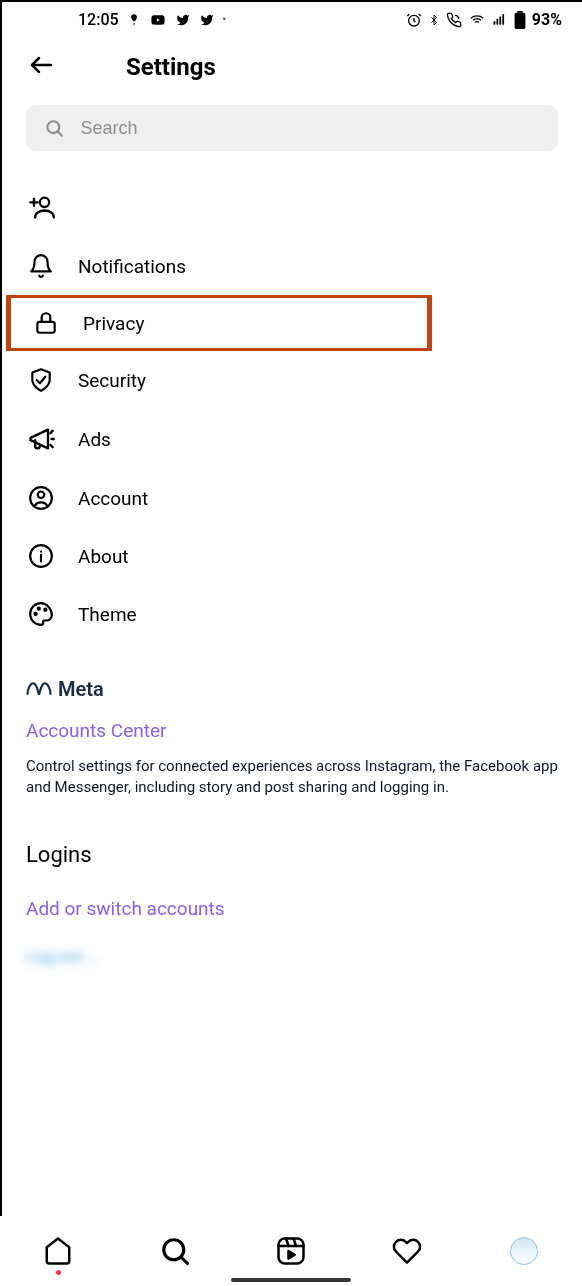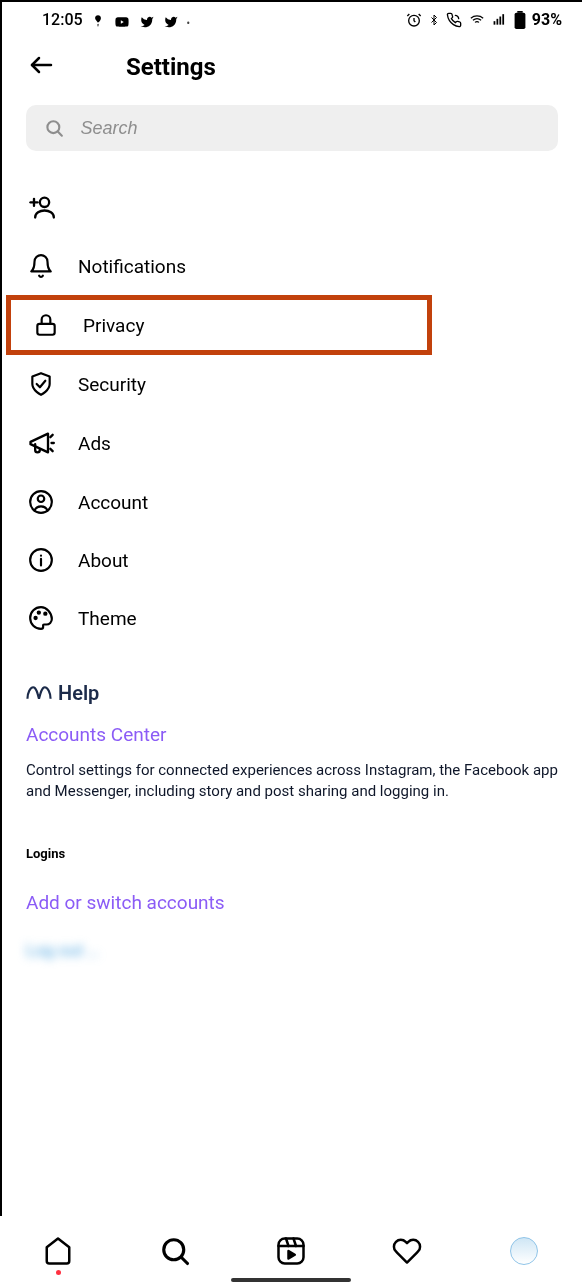"12:05" .status-left { align-items: flex-end -> center; margin-left: none -> 36px }
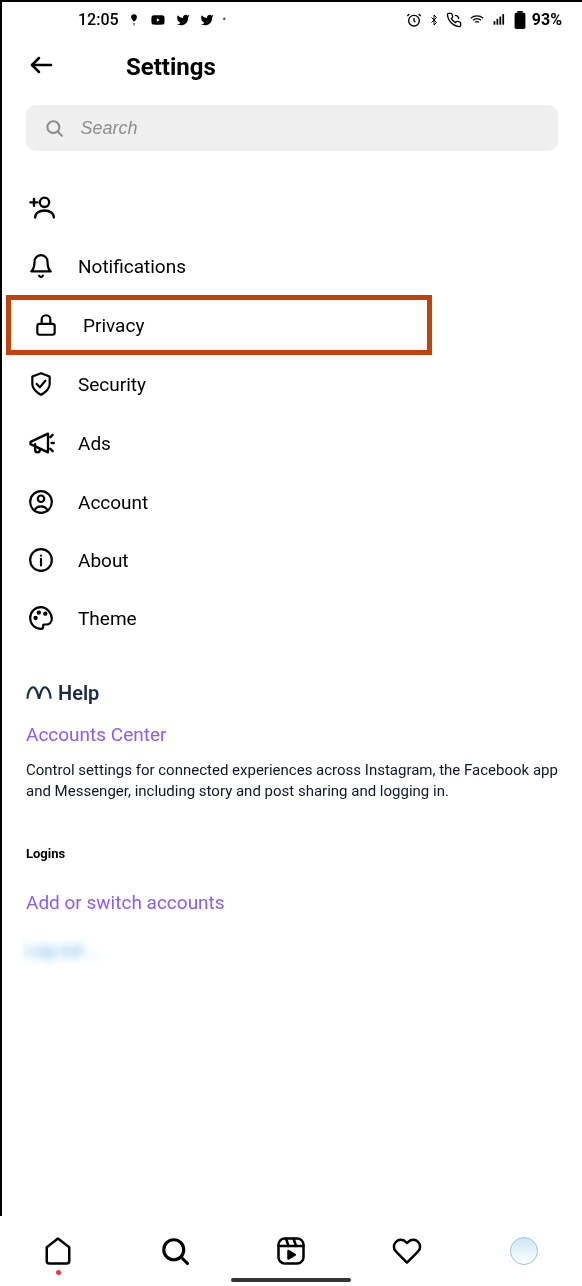"Search" .search-wrap input { font-style: italic -> none }
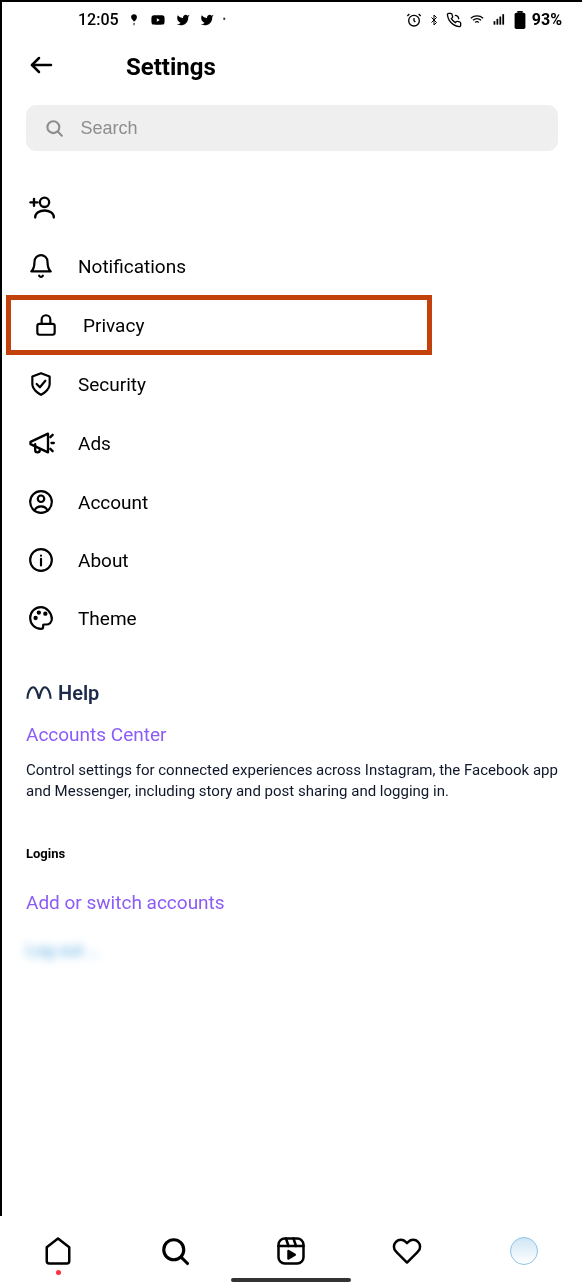"Privacy" .highlight { border: 5px solid #c2410c -> 3px solid #c2410c }
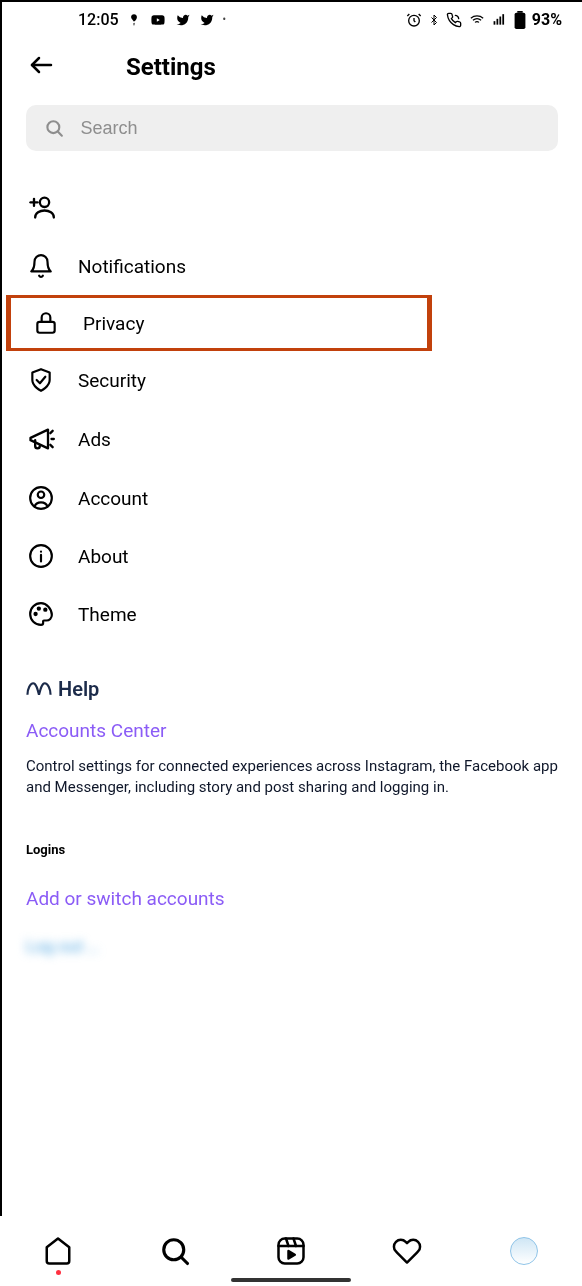"Help" span { text: Help -> Meta }
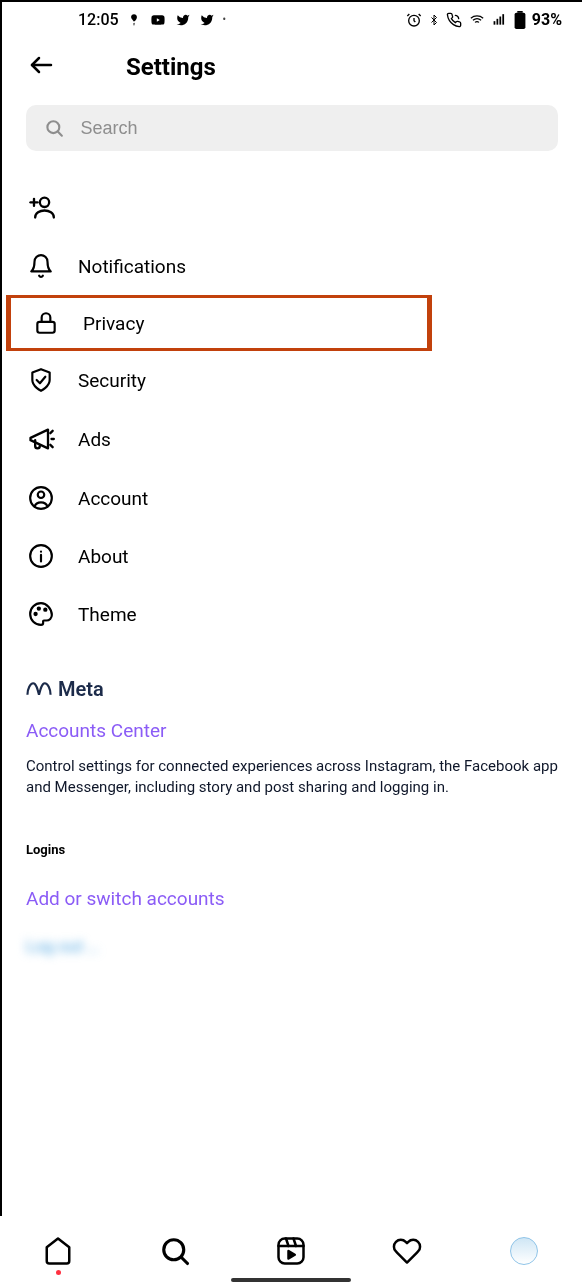"Logins" .section-title { font-size: 13px -> 22px; font-weight: 700 -> 400 }
